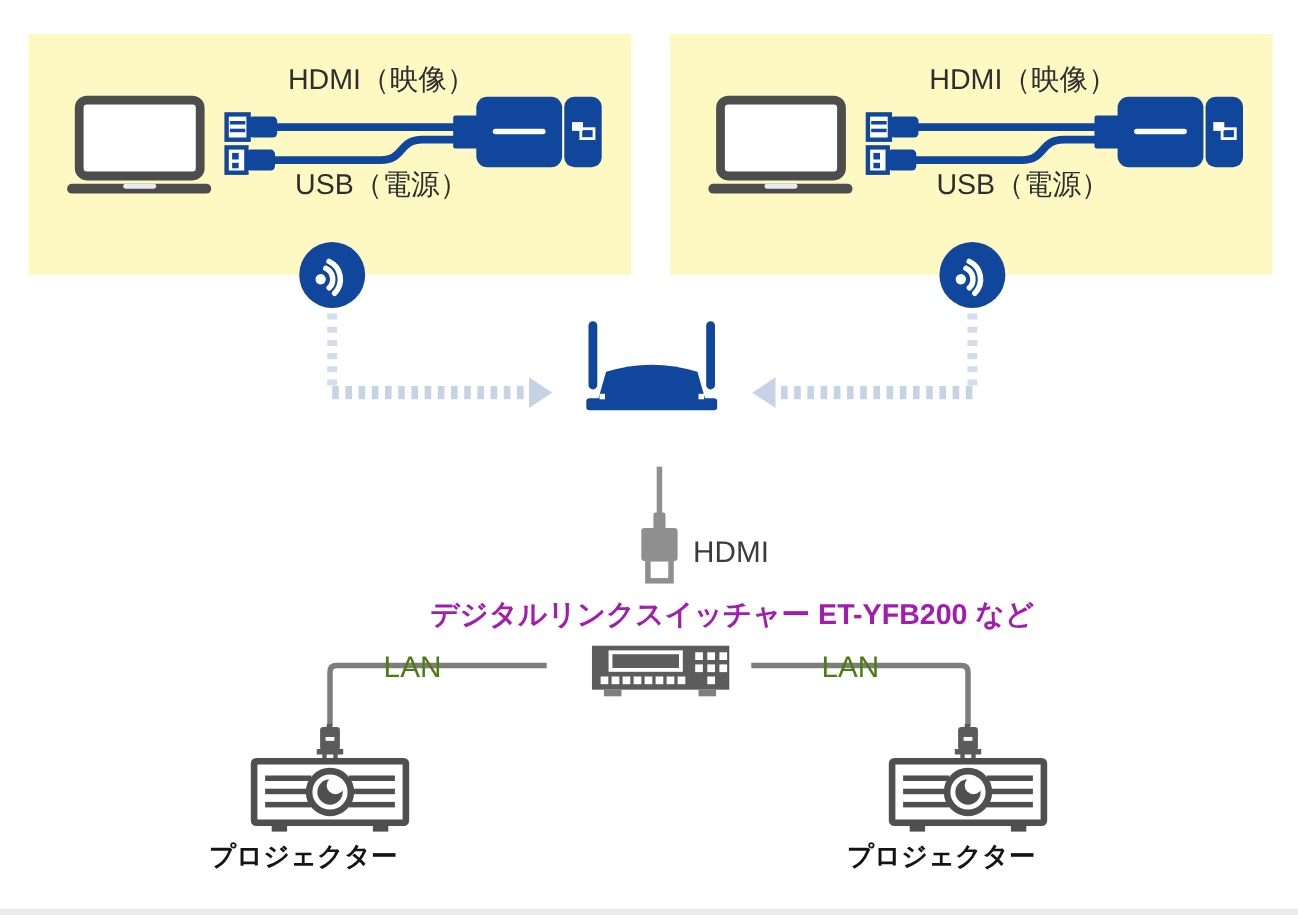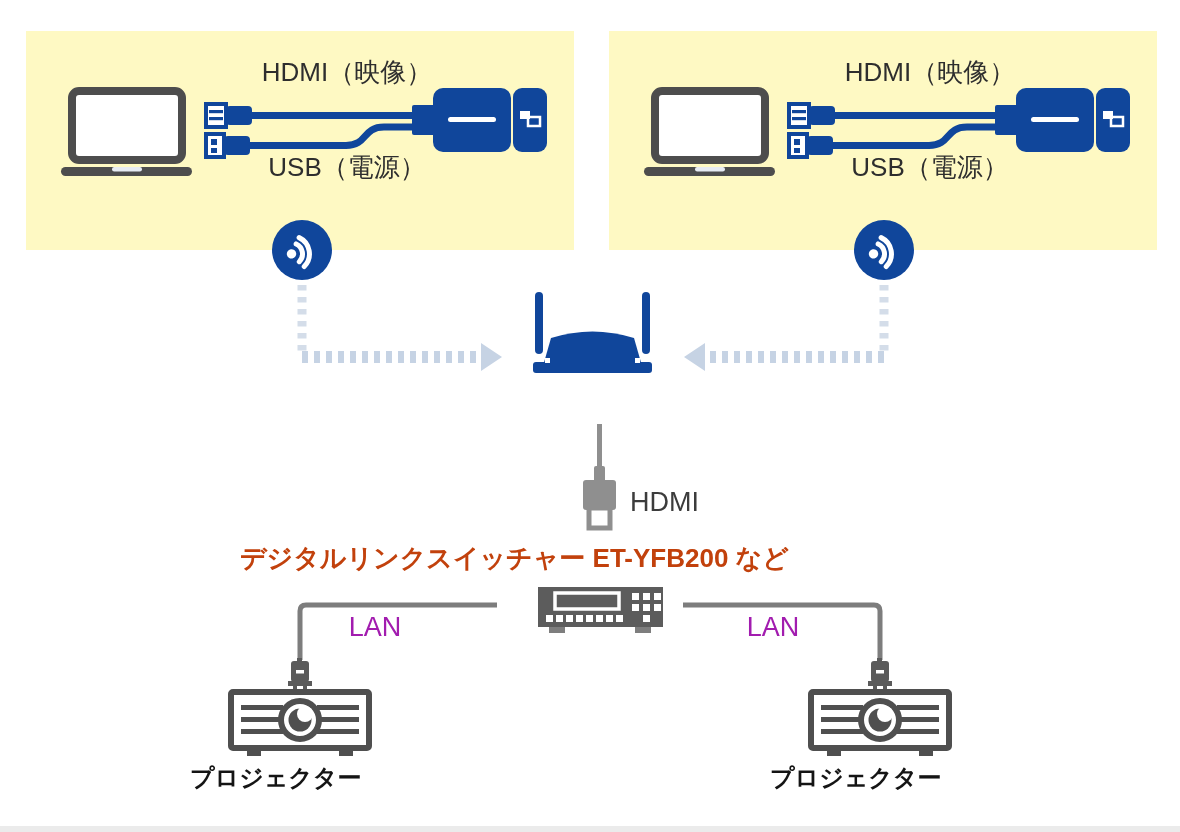"デジタルリンクスイッチャー ET-YFB200 など" .switcher-label { color: #c2410c -> #a21caf; text-align: left -> right }
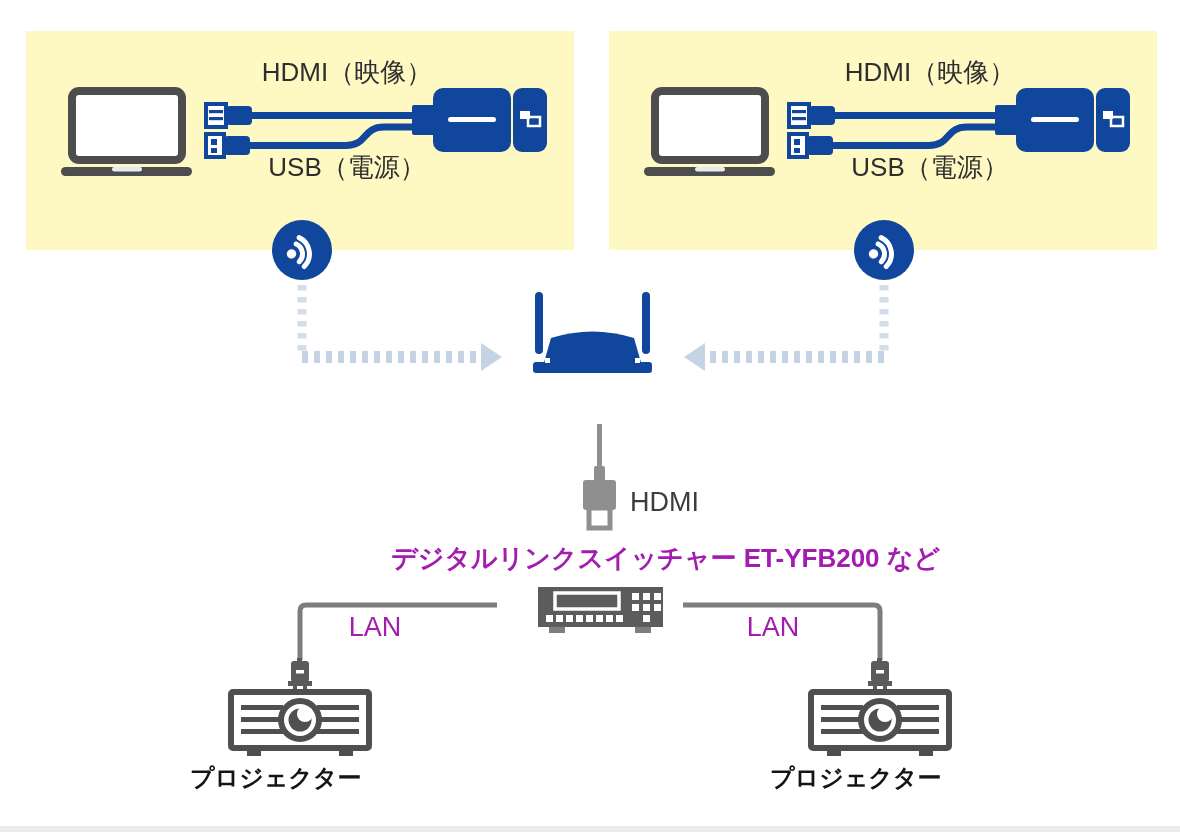"LAN" .lan-label { color: #a21caf -> #4d7c0f; top: 612px -> 591px }
